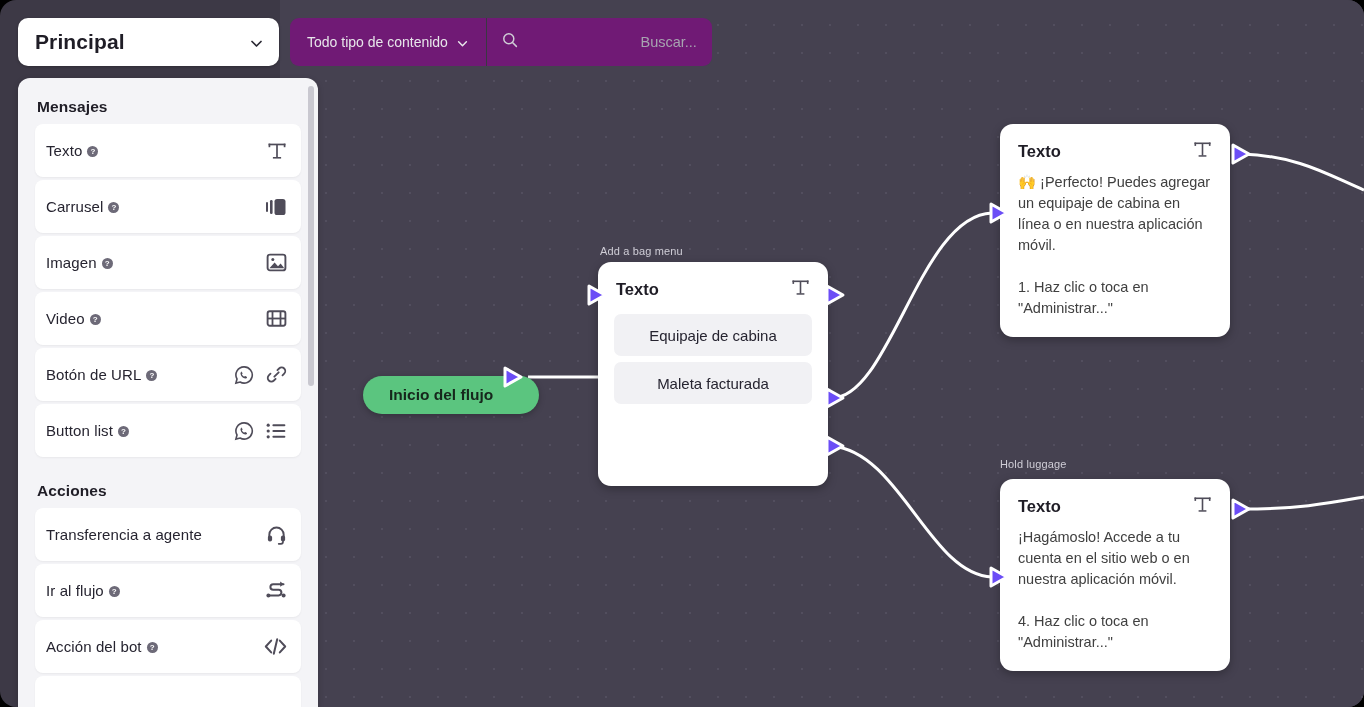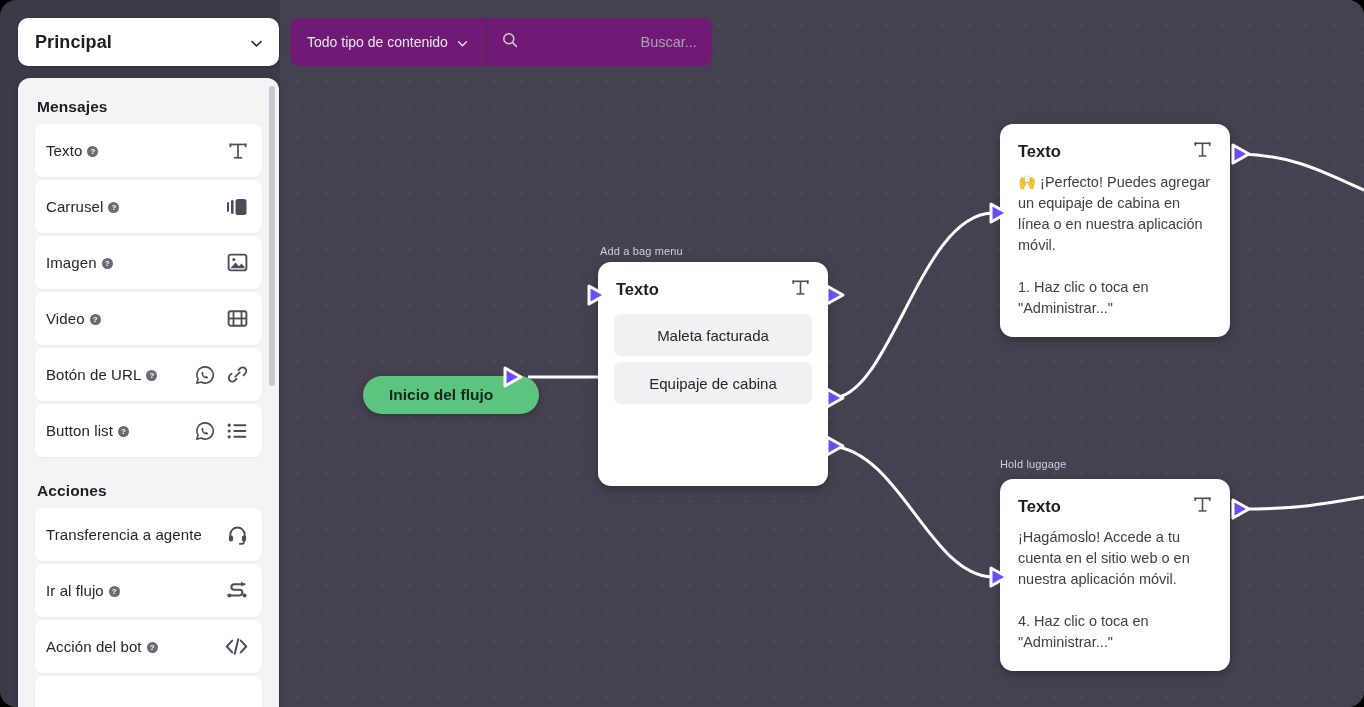"Principal" .flow-select .label { font-size: 18px -> 21px }
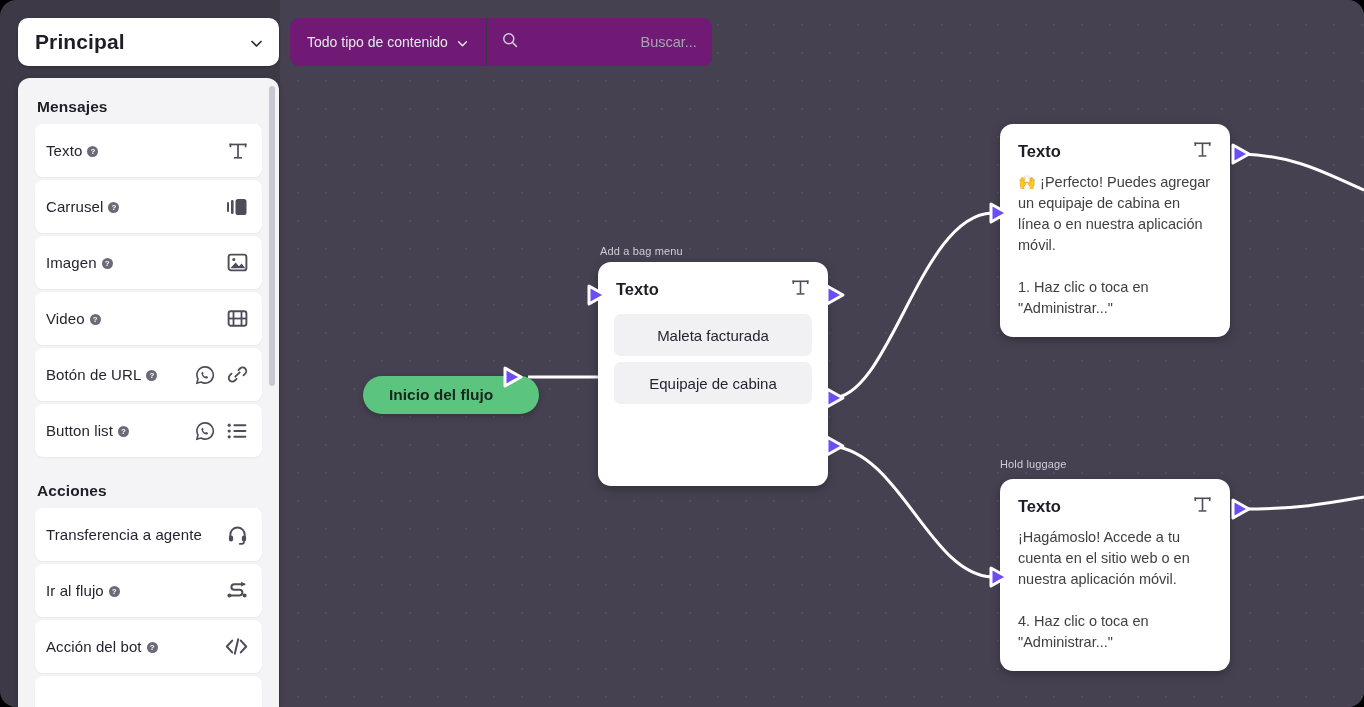"Mensajes" #sidebar { width: 261px -> 300px }
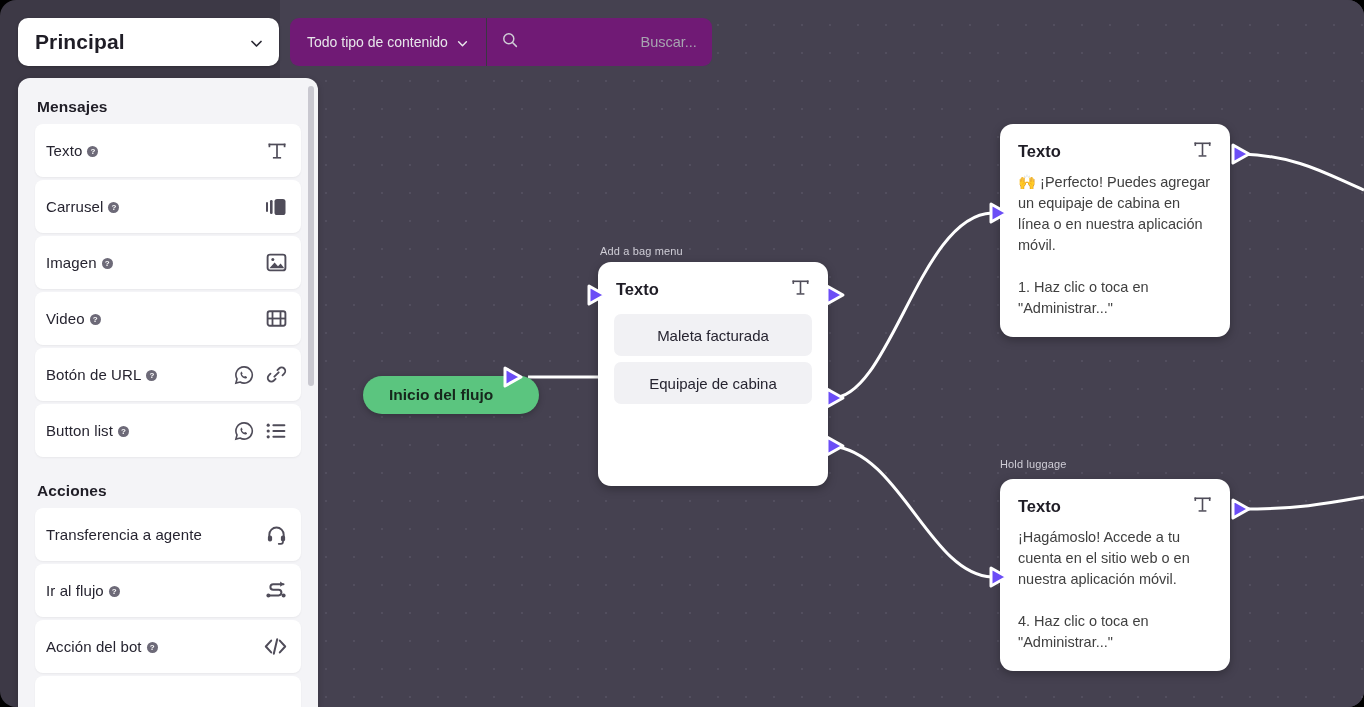"Maleta facturada" div.node-btn { order: before "Equipaje de cabina" -> after "Equipaje de cabina" }
